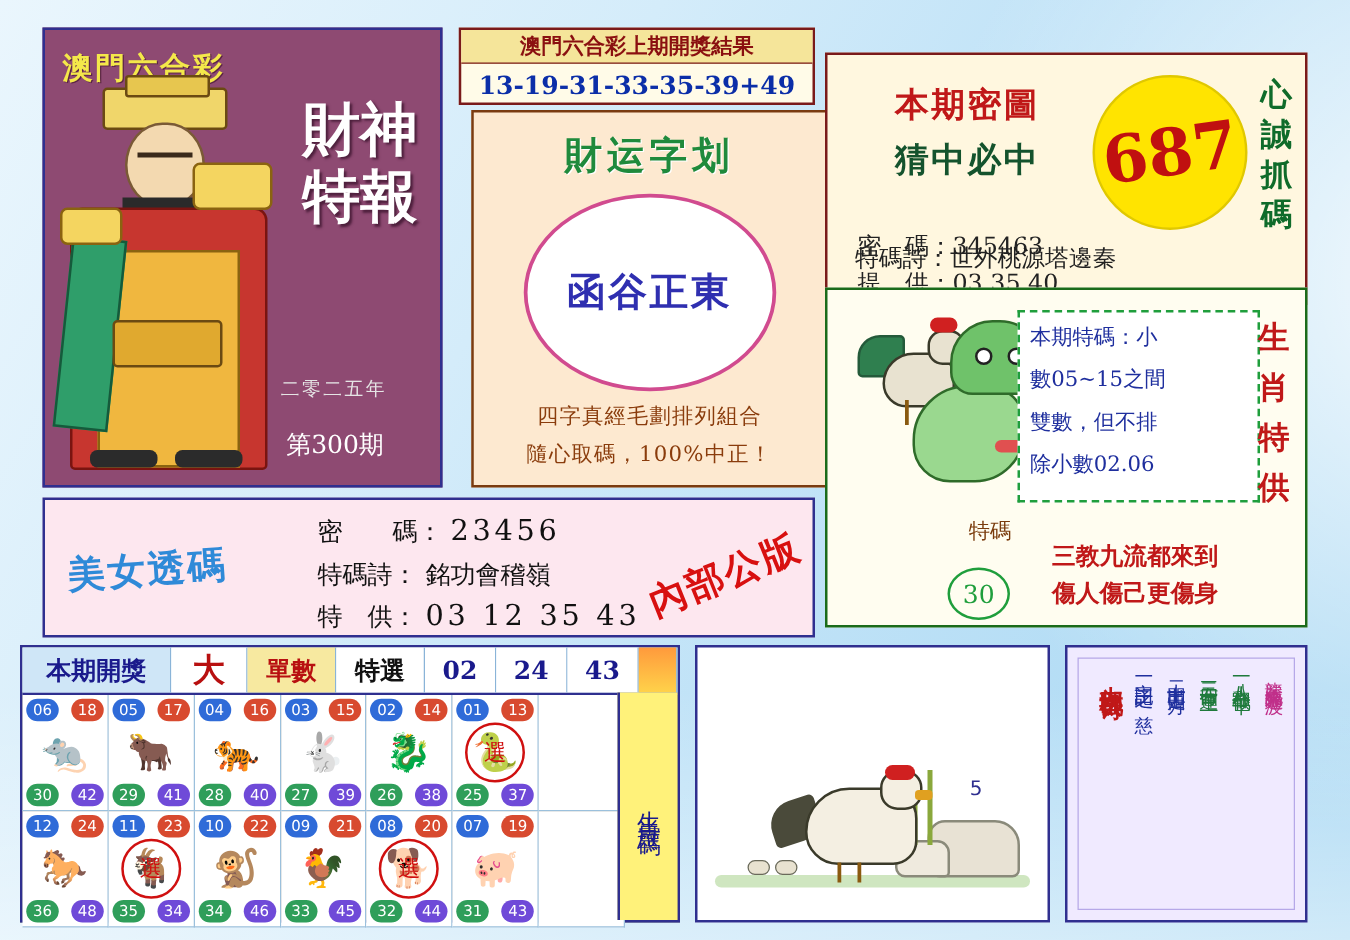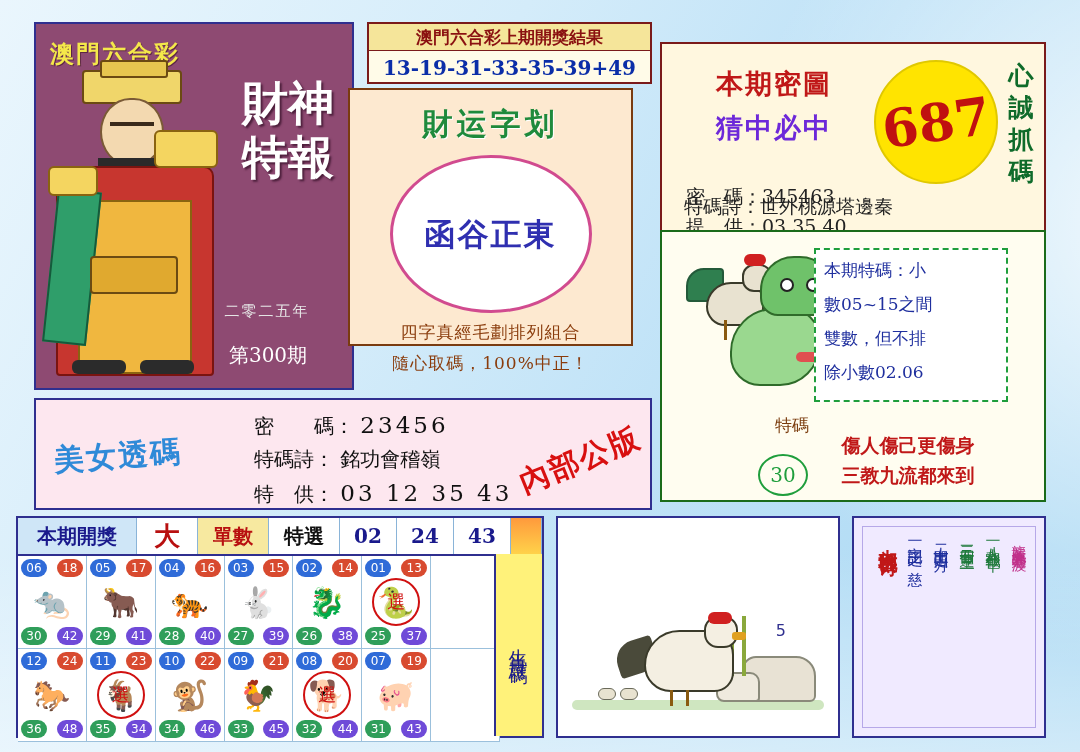"財运字划" #p-zihua { height: 258px -> 302px; left: 348px -> 377px }
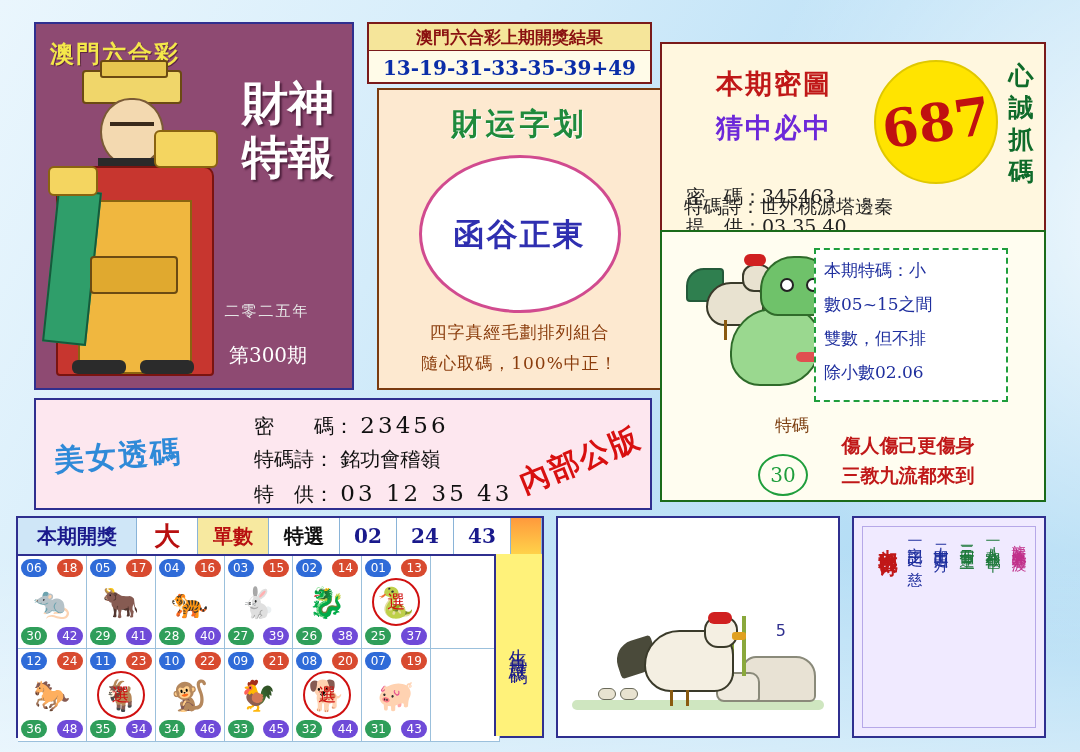"猜中必中" #p-mi .r2 { color: #6d28d9 -> #14532d }
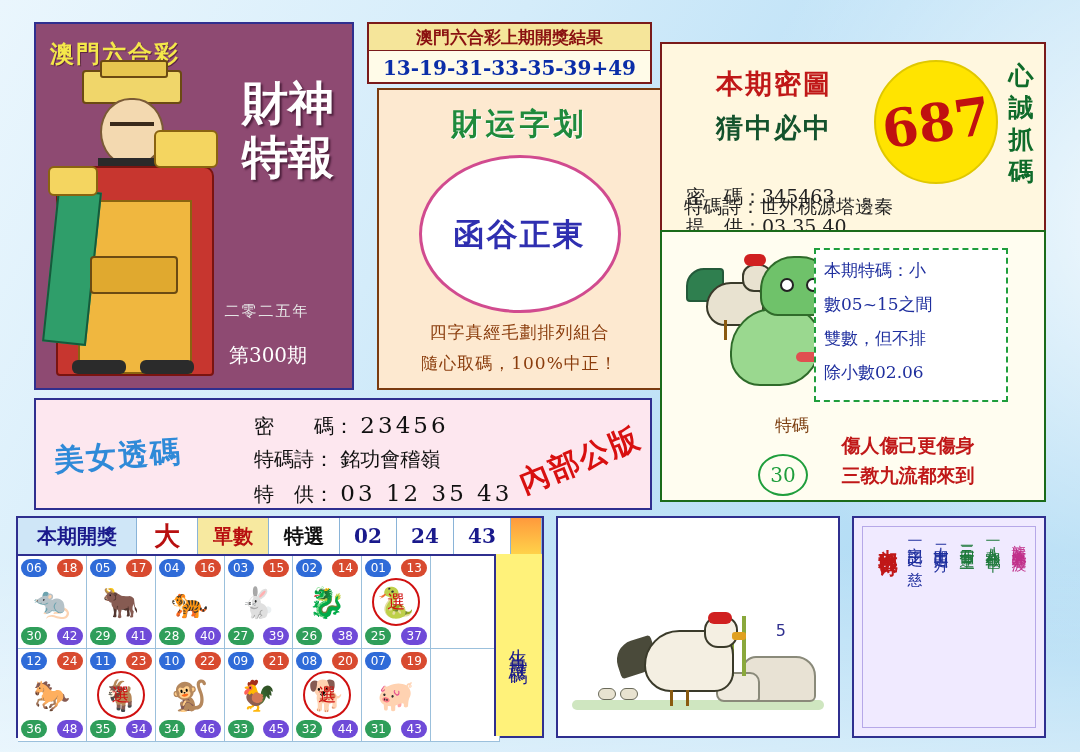"生肖特供" div.vlabel { html: none -> <div>生肖特供</div> }
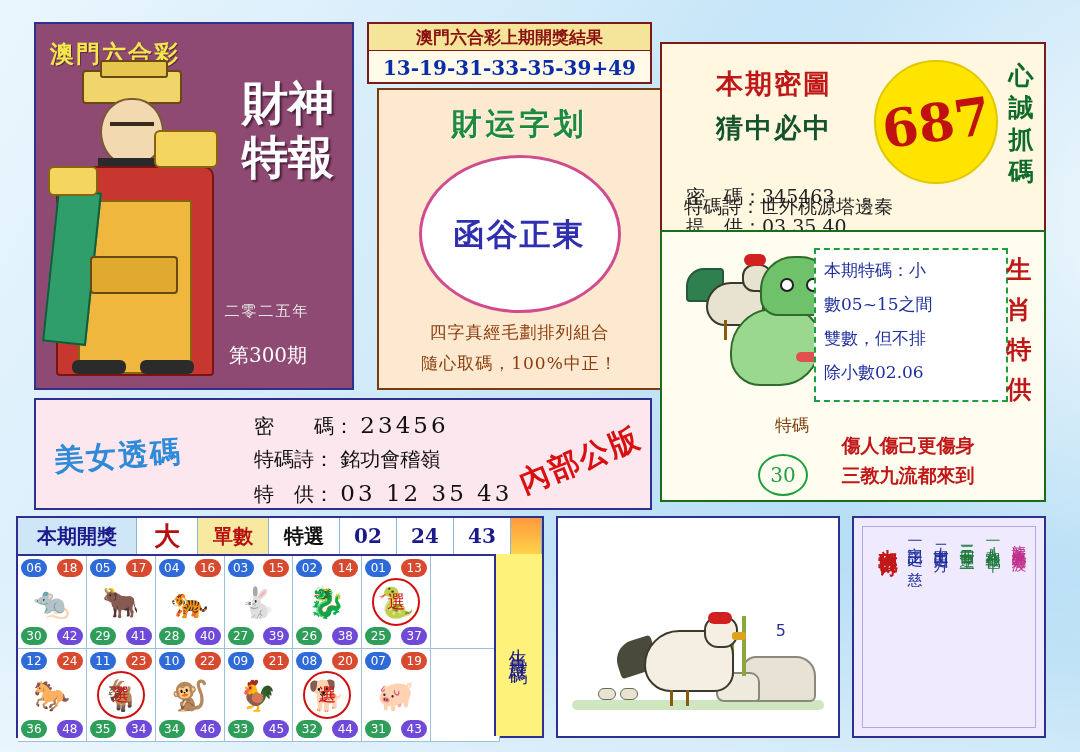"傷人傷己更傷身" div { order: before "三教九流都來到" -> after "三教九流都來到" }
